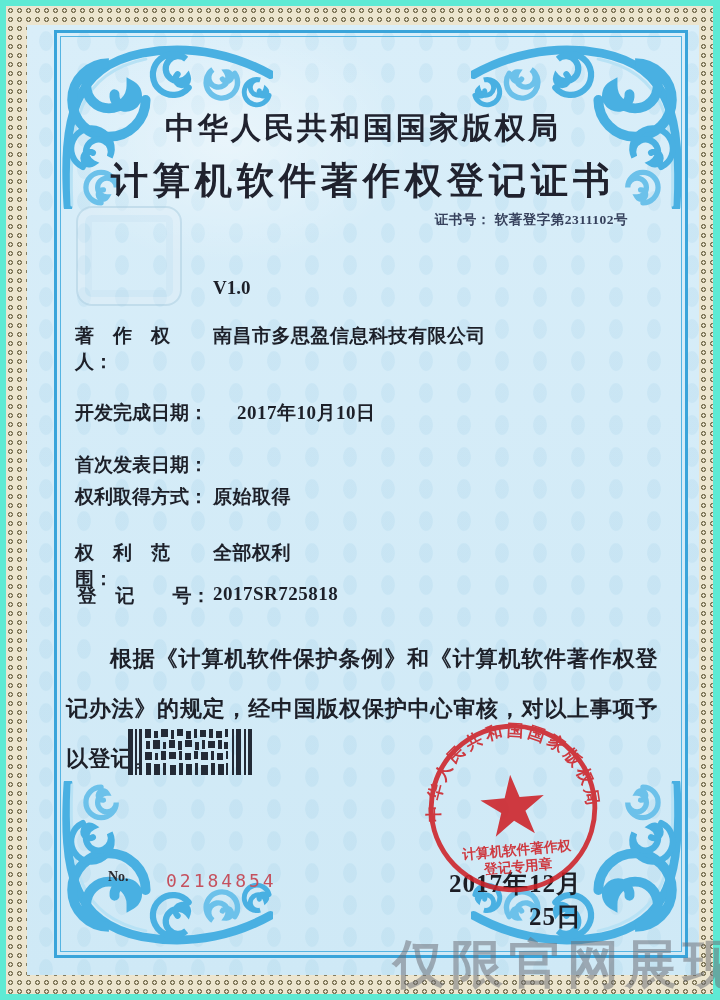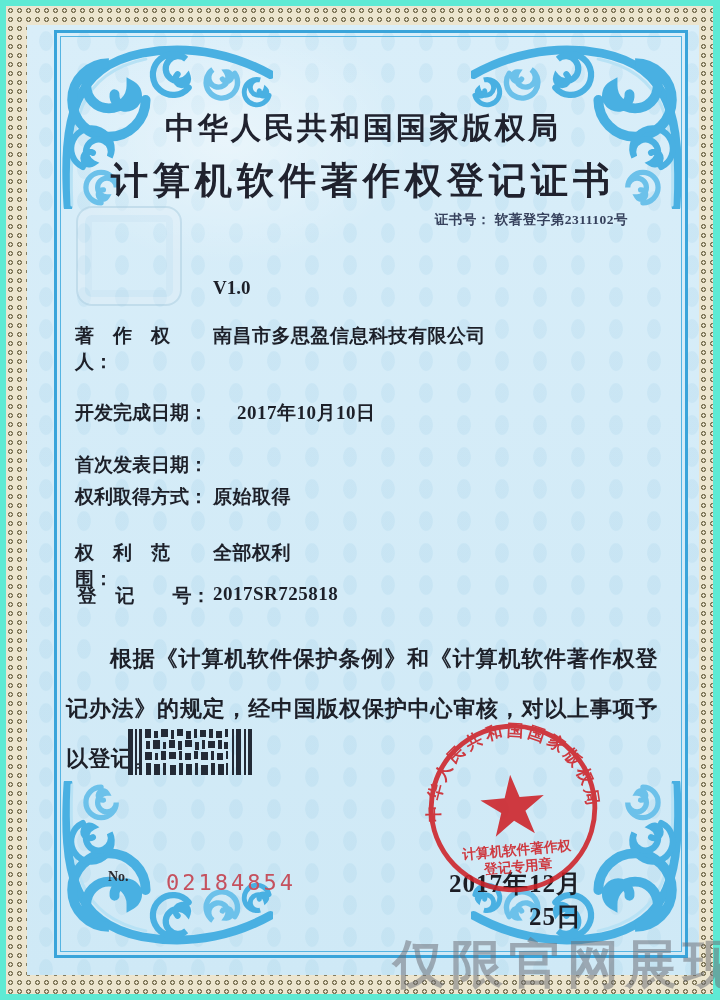"02184854" .serial-num { font-size: 22px -> 18px }
